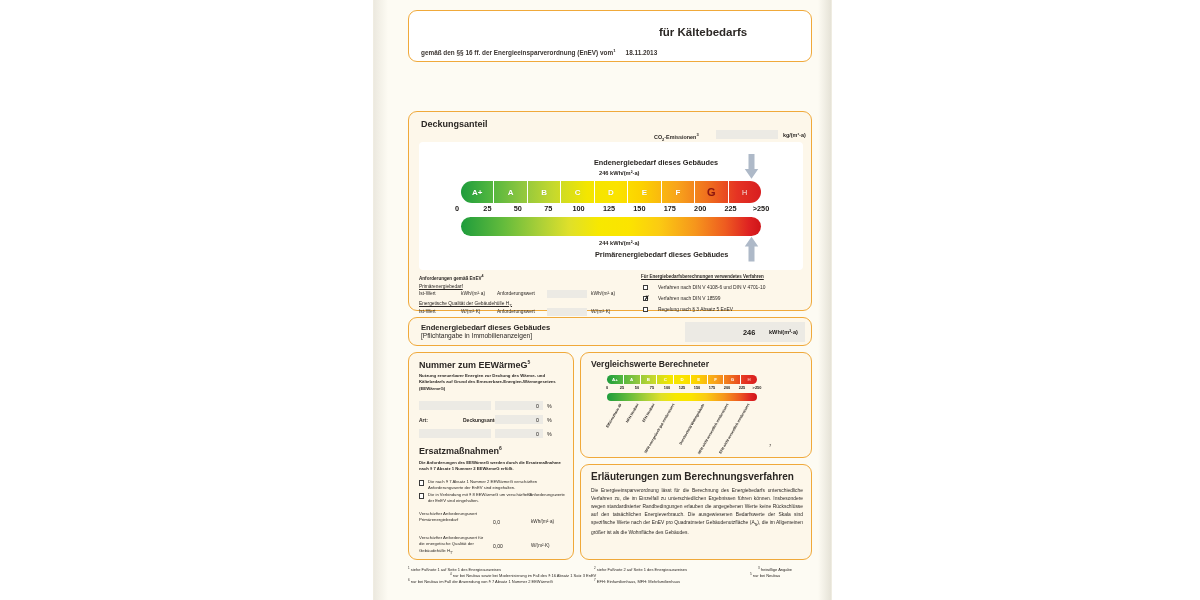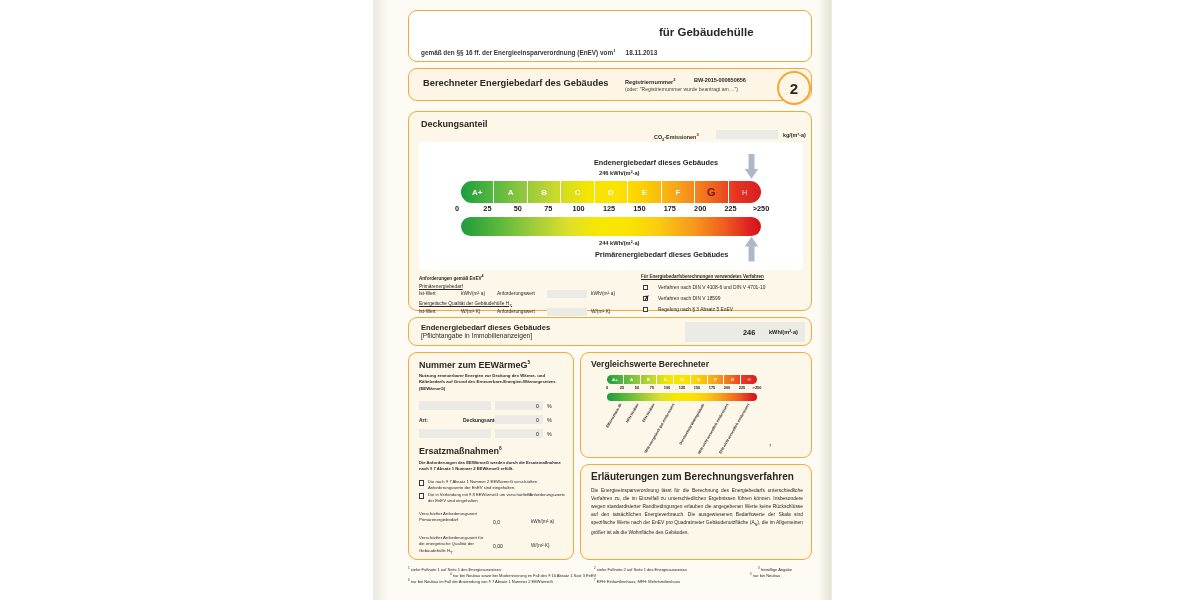"für Gebäudehülle" div { text: Gebäudehülle -> Kältebedarfs }
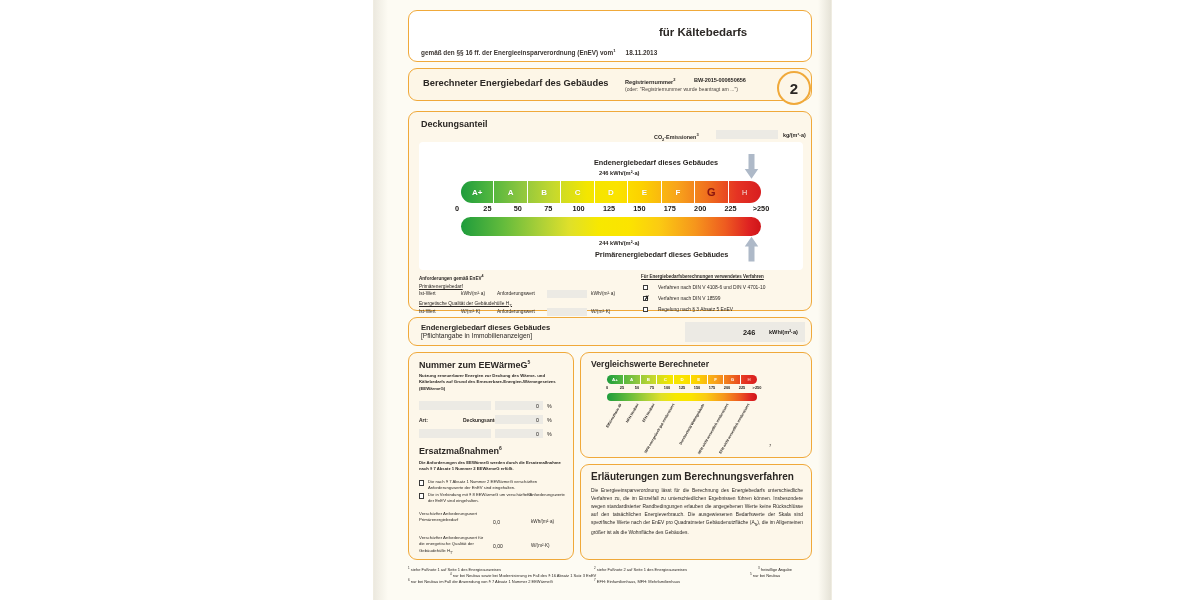"Berechneter Energiebedarf des Gebäudes" div.panel { html: <div> <div>Berechneter Energiebedarf des Gebäudes</div> <div> <span>Registriernummer</span><span>2</span> </div> <div>BW-2015-000650656</div> <div>(oder: "Registriernummer wurde beantragt am ...")</div> <div>2</div> </div> -> none }
